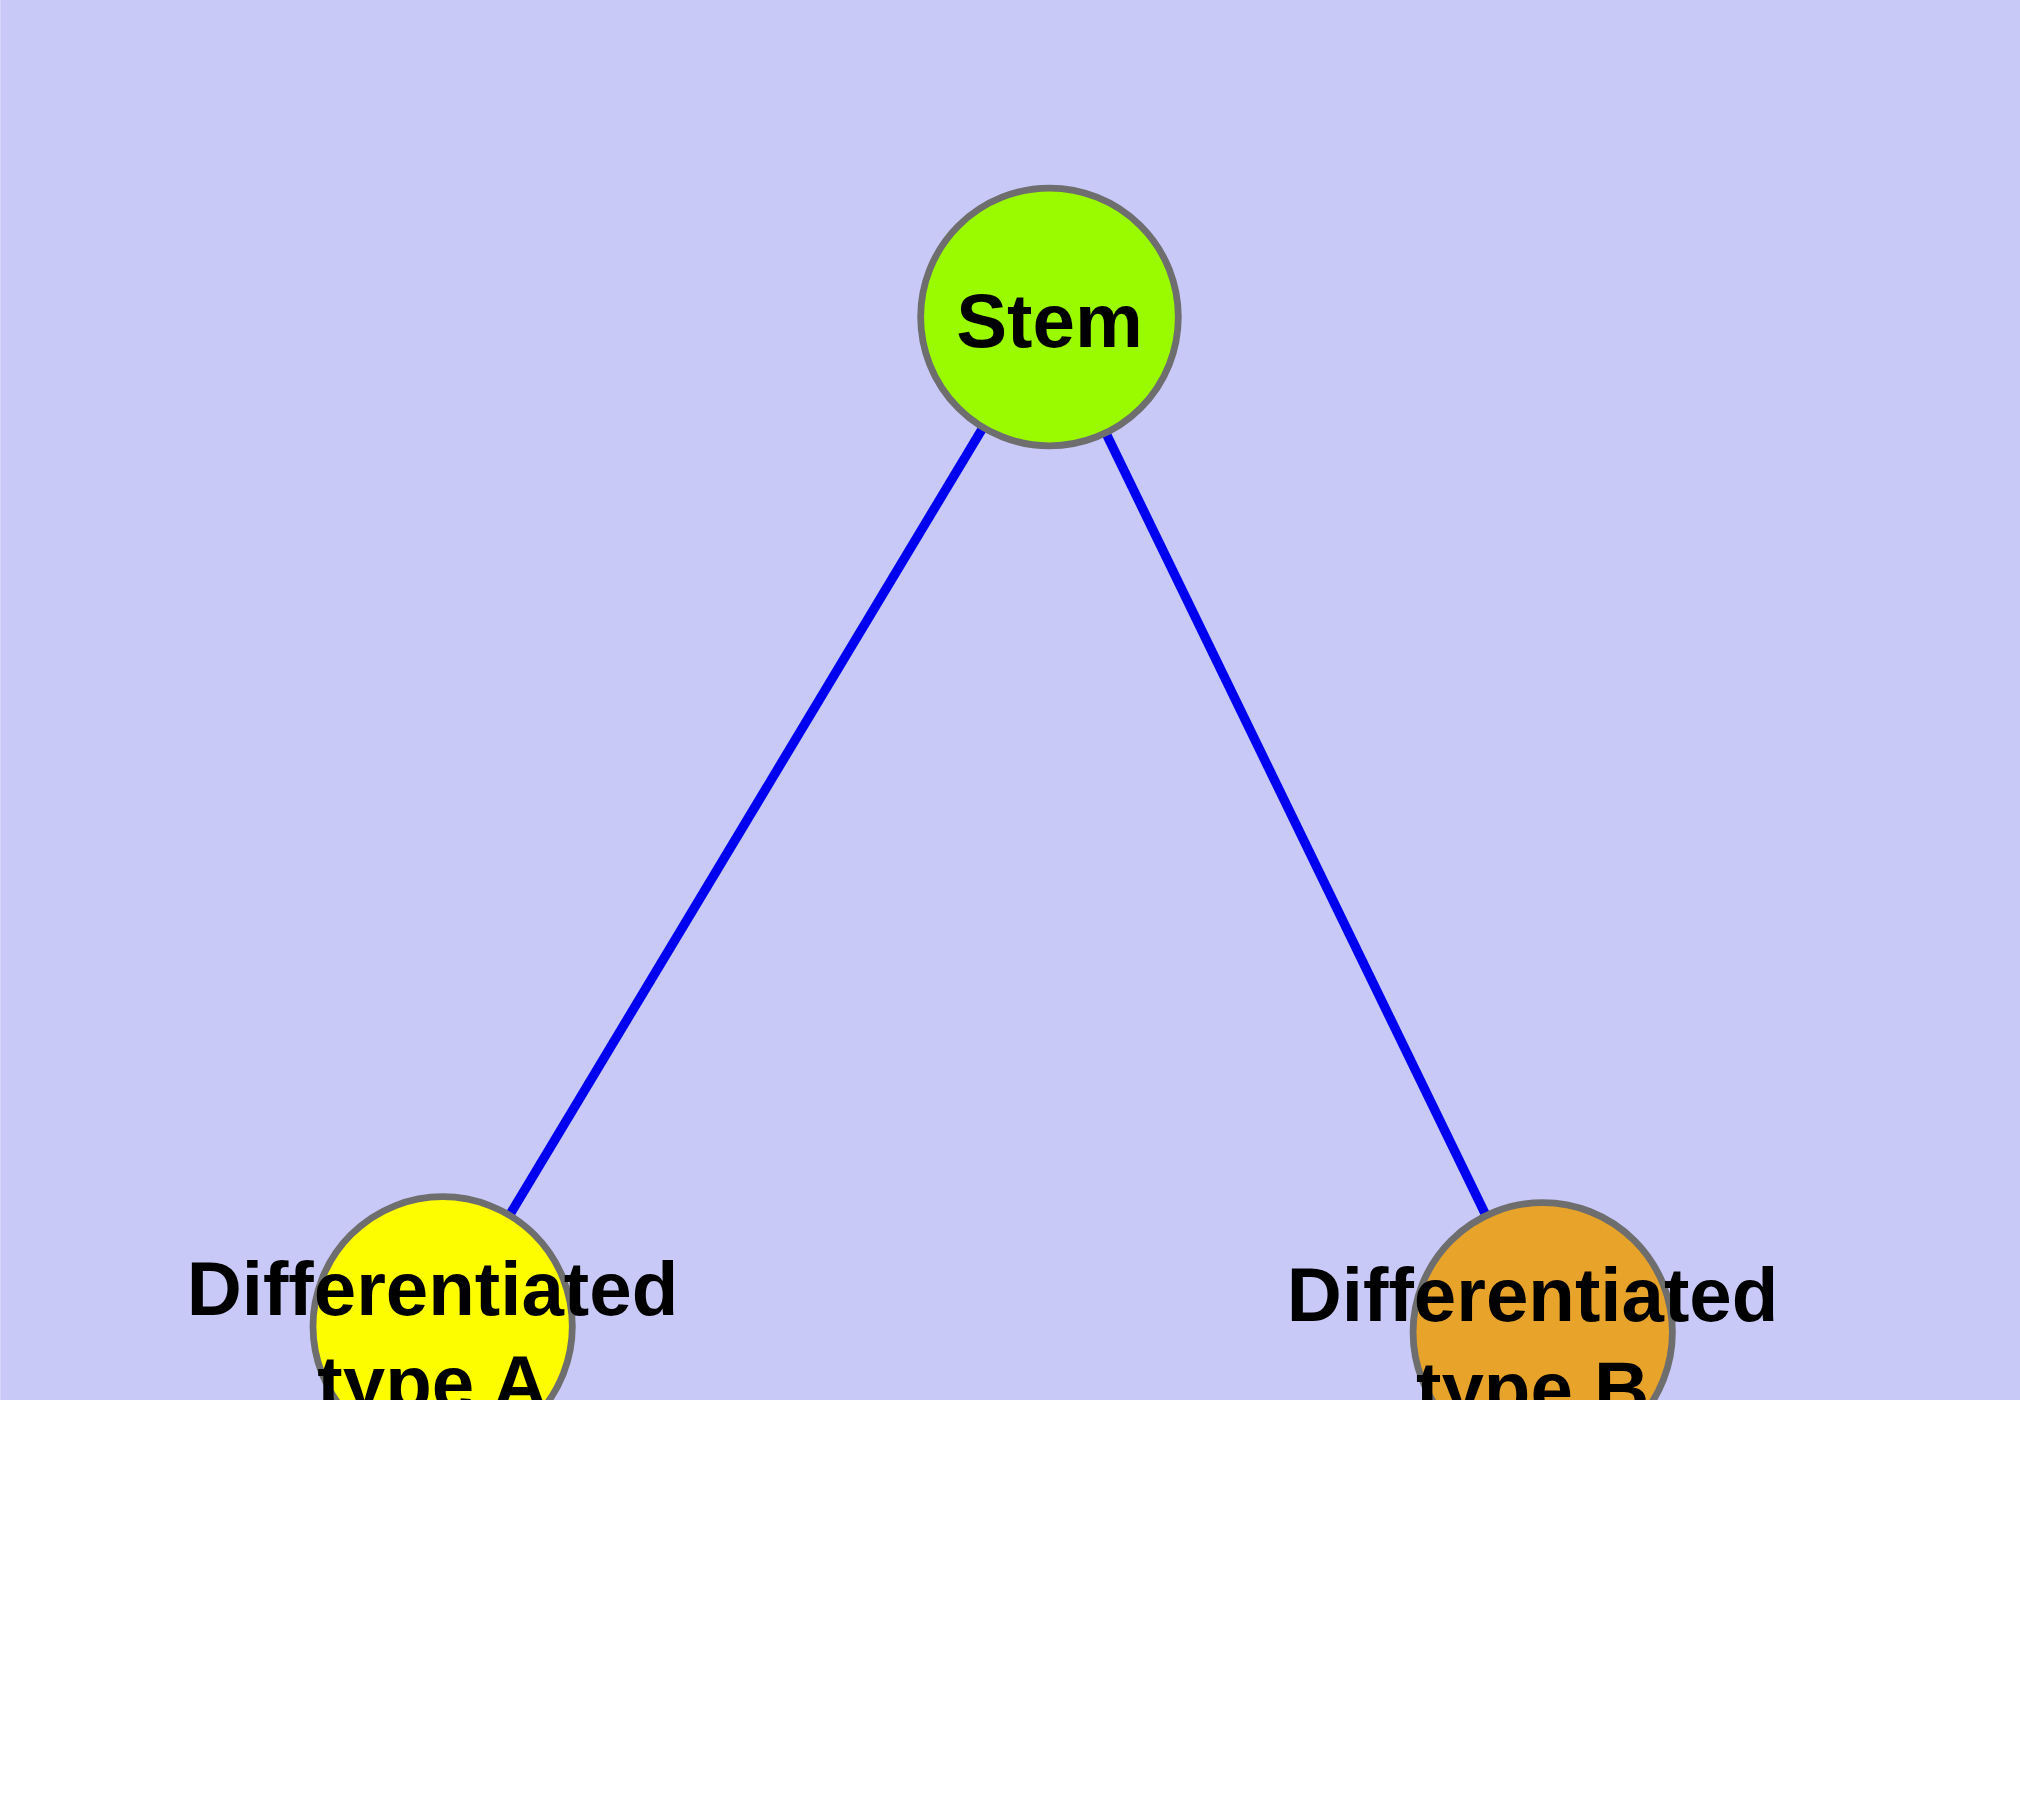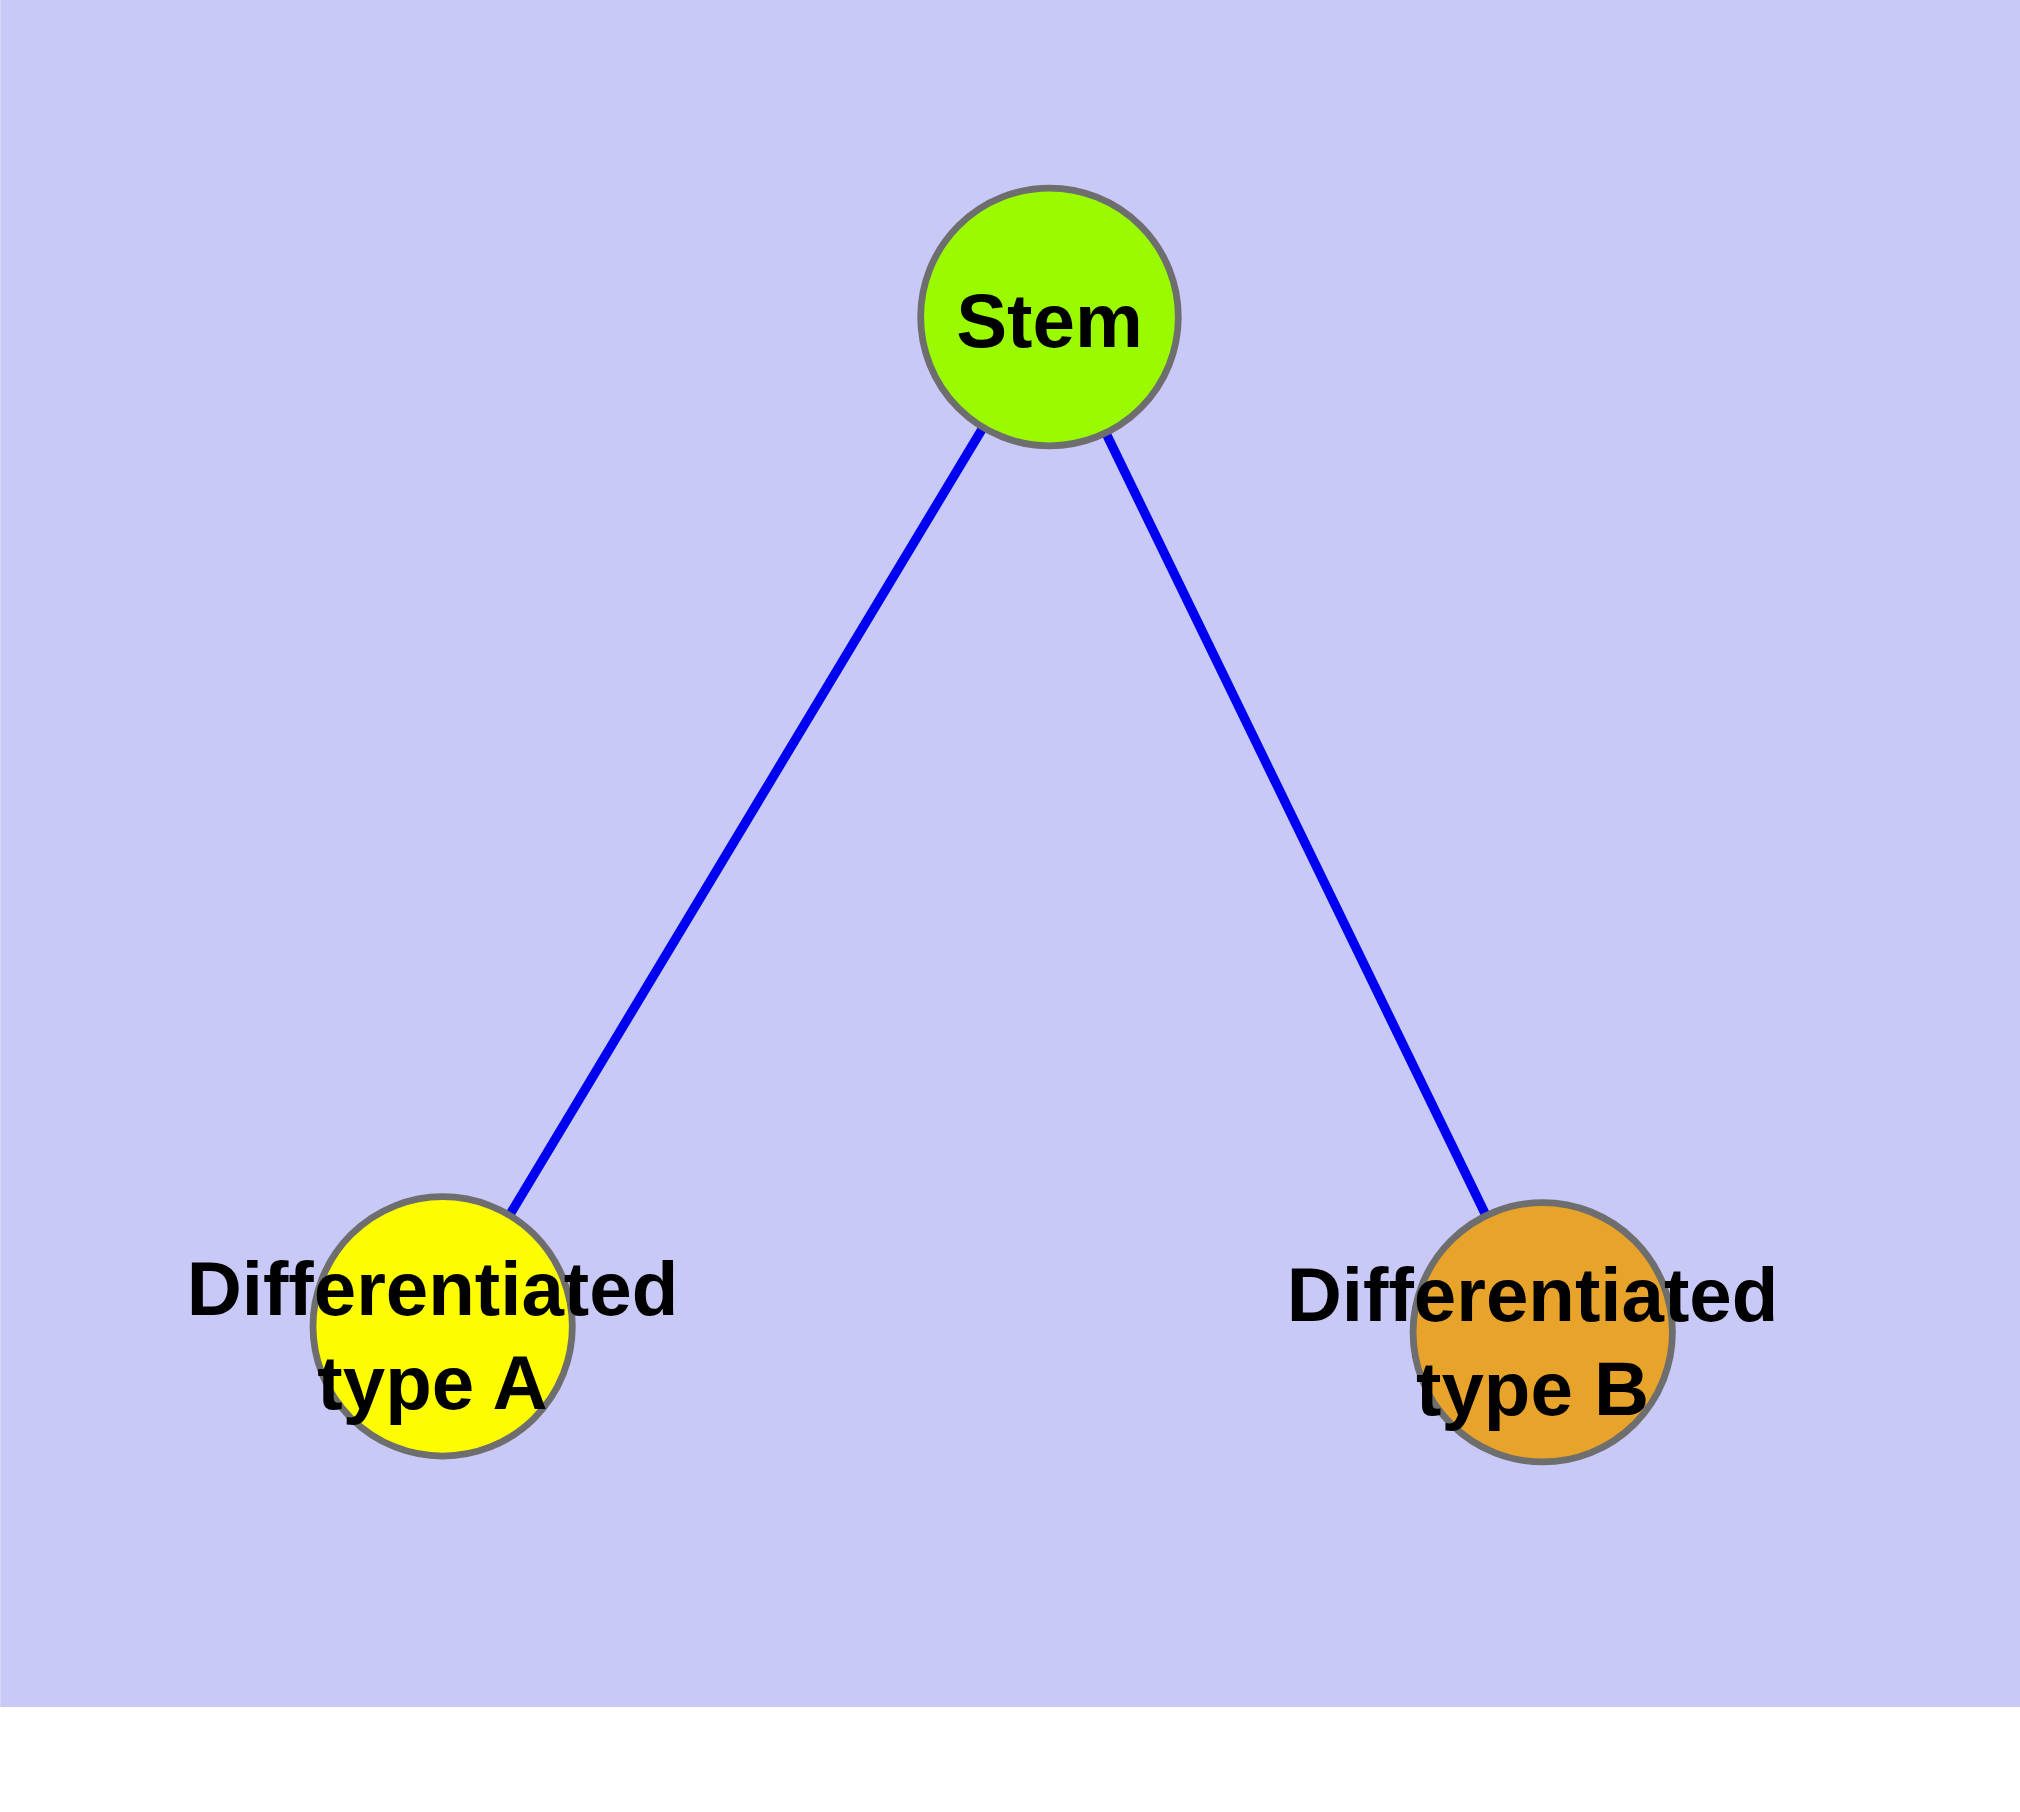"Stem" .stage { height: 1707px -> 1400px }
